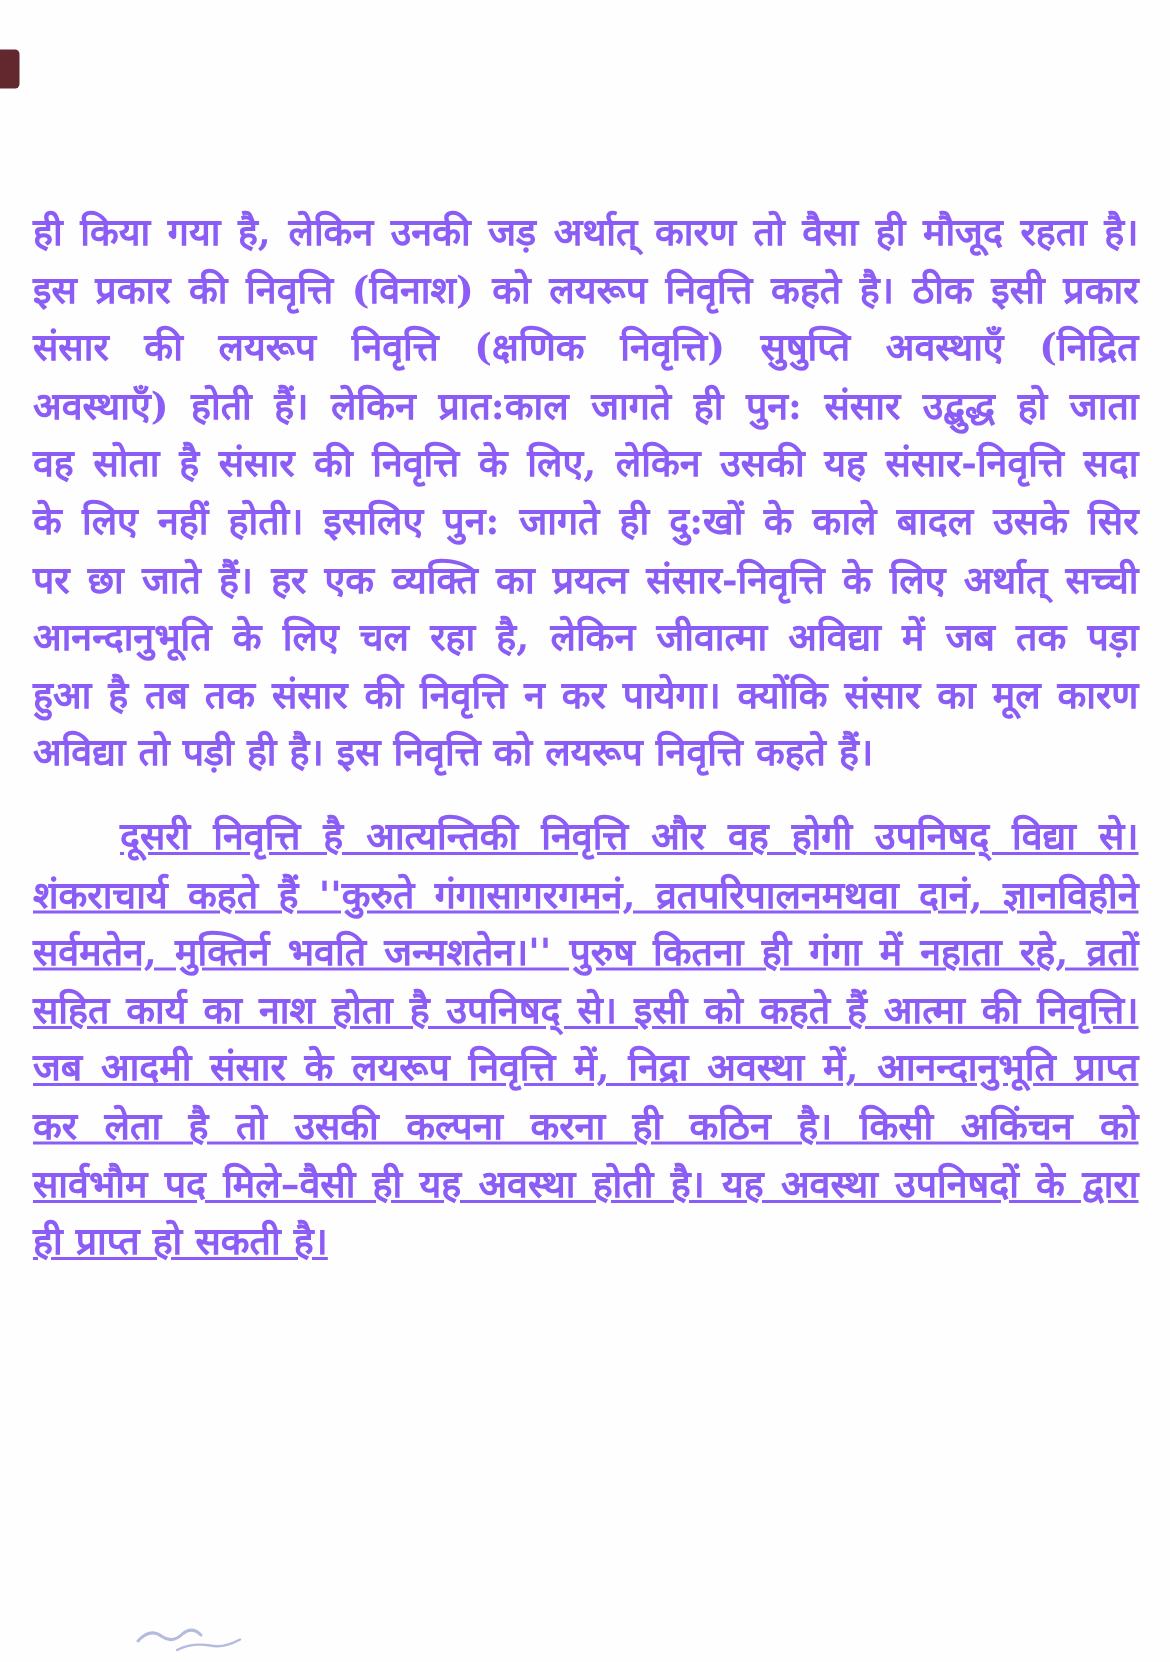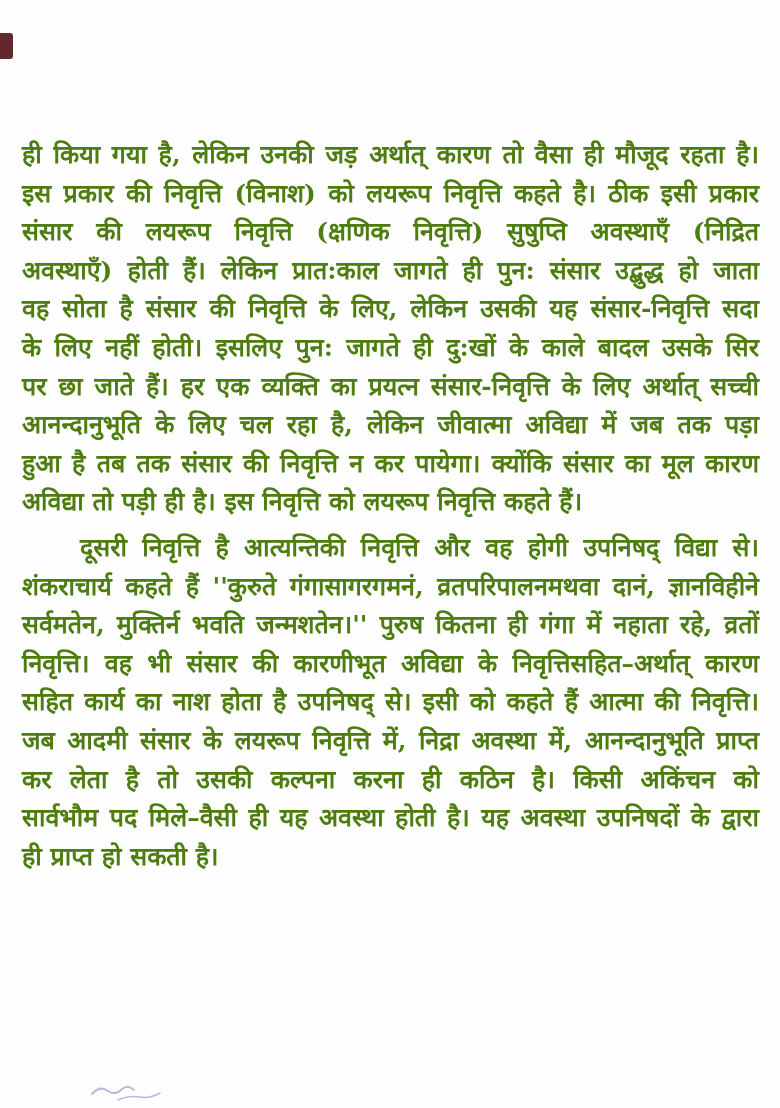"ही किया गया है, लेकिन" div.text-block { color: #4d7c0f -> #8b5cf6 }
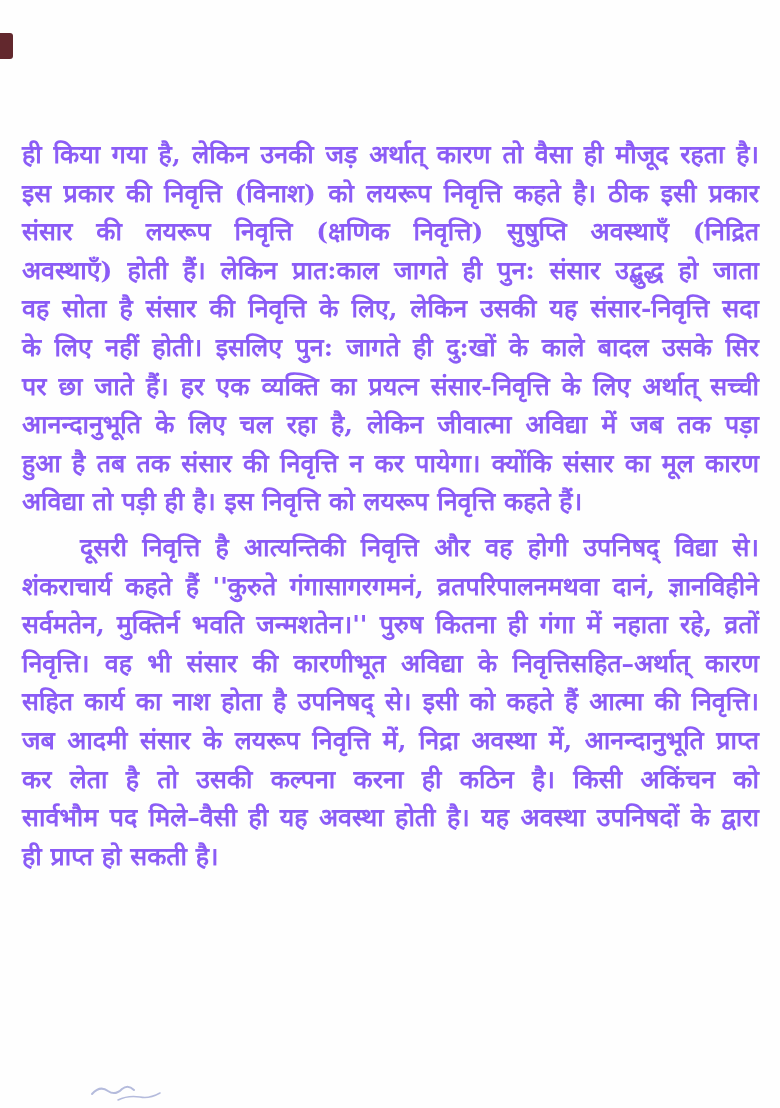"दूसरी निवृत्ति है आत्यन्तिकी निवृत्ति" .para + .para { margin-top: 7px -> 17px; text-decoration: none -> underline }
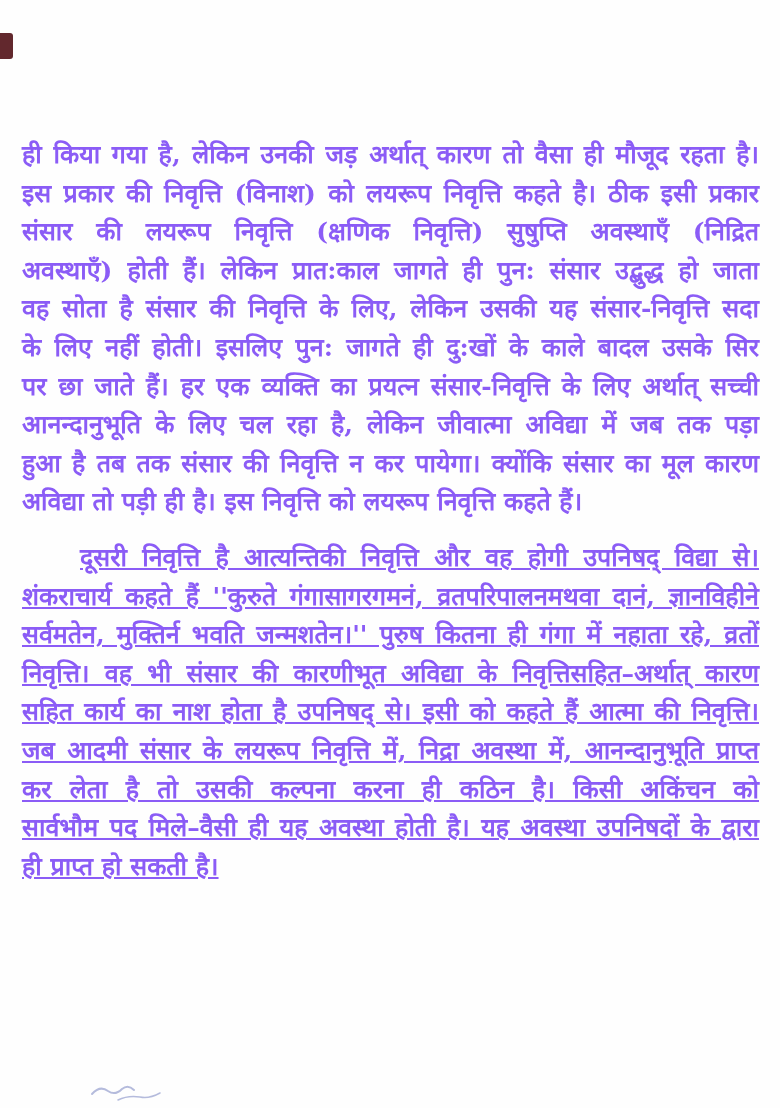"निवृत्ति। वह भी संसार की" div.line { html: <div>निवृत्ति। वह भी संसार की कारणीभूत अविद्या के निवृत्तिसहित–अर्थात् कारण</div> -> none }
